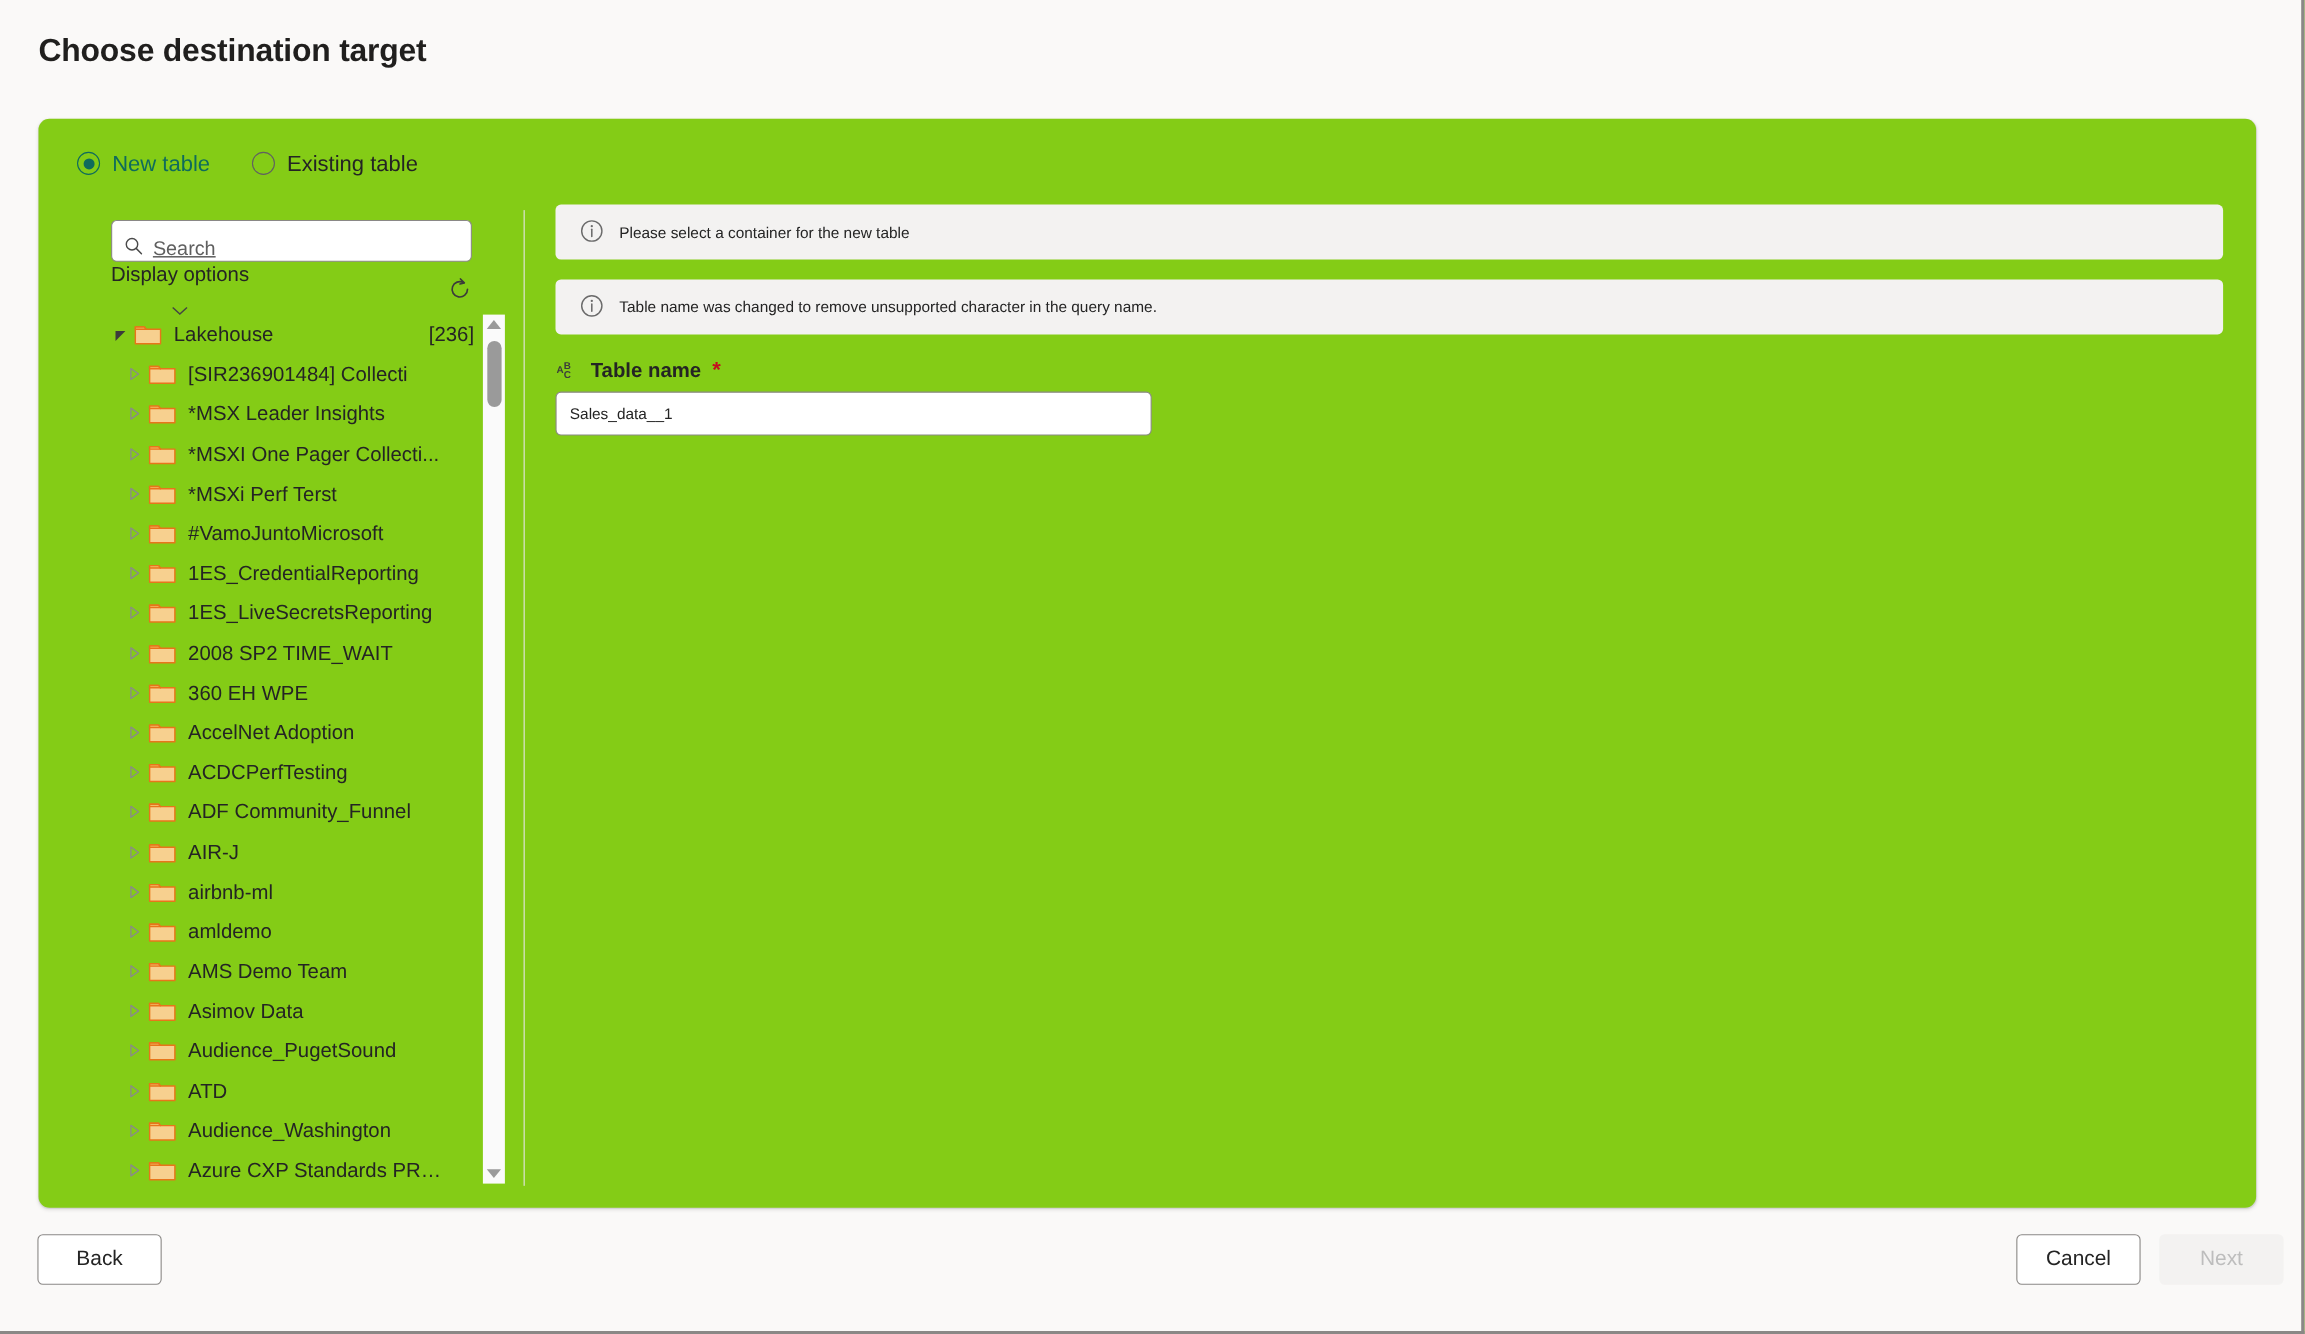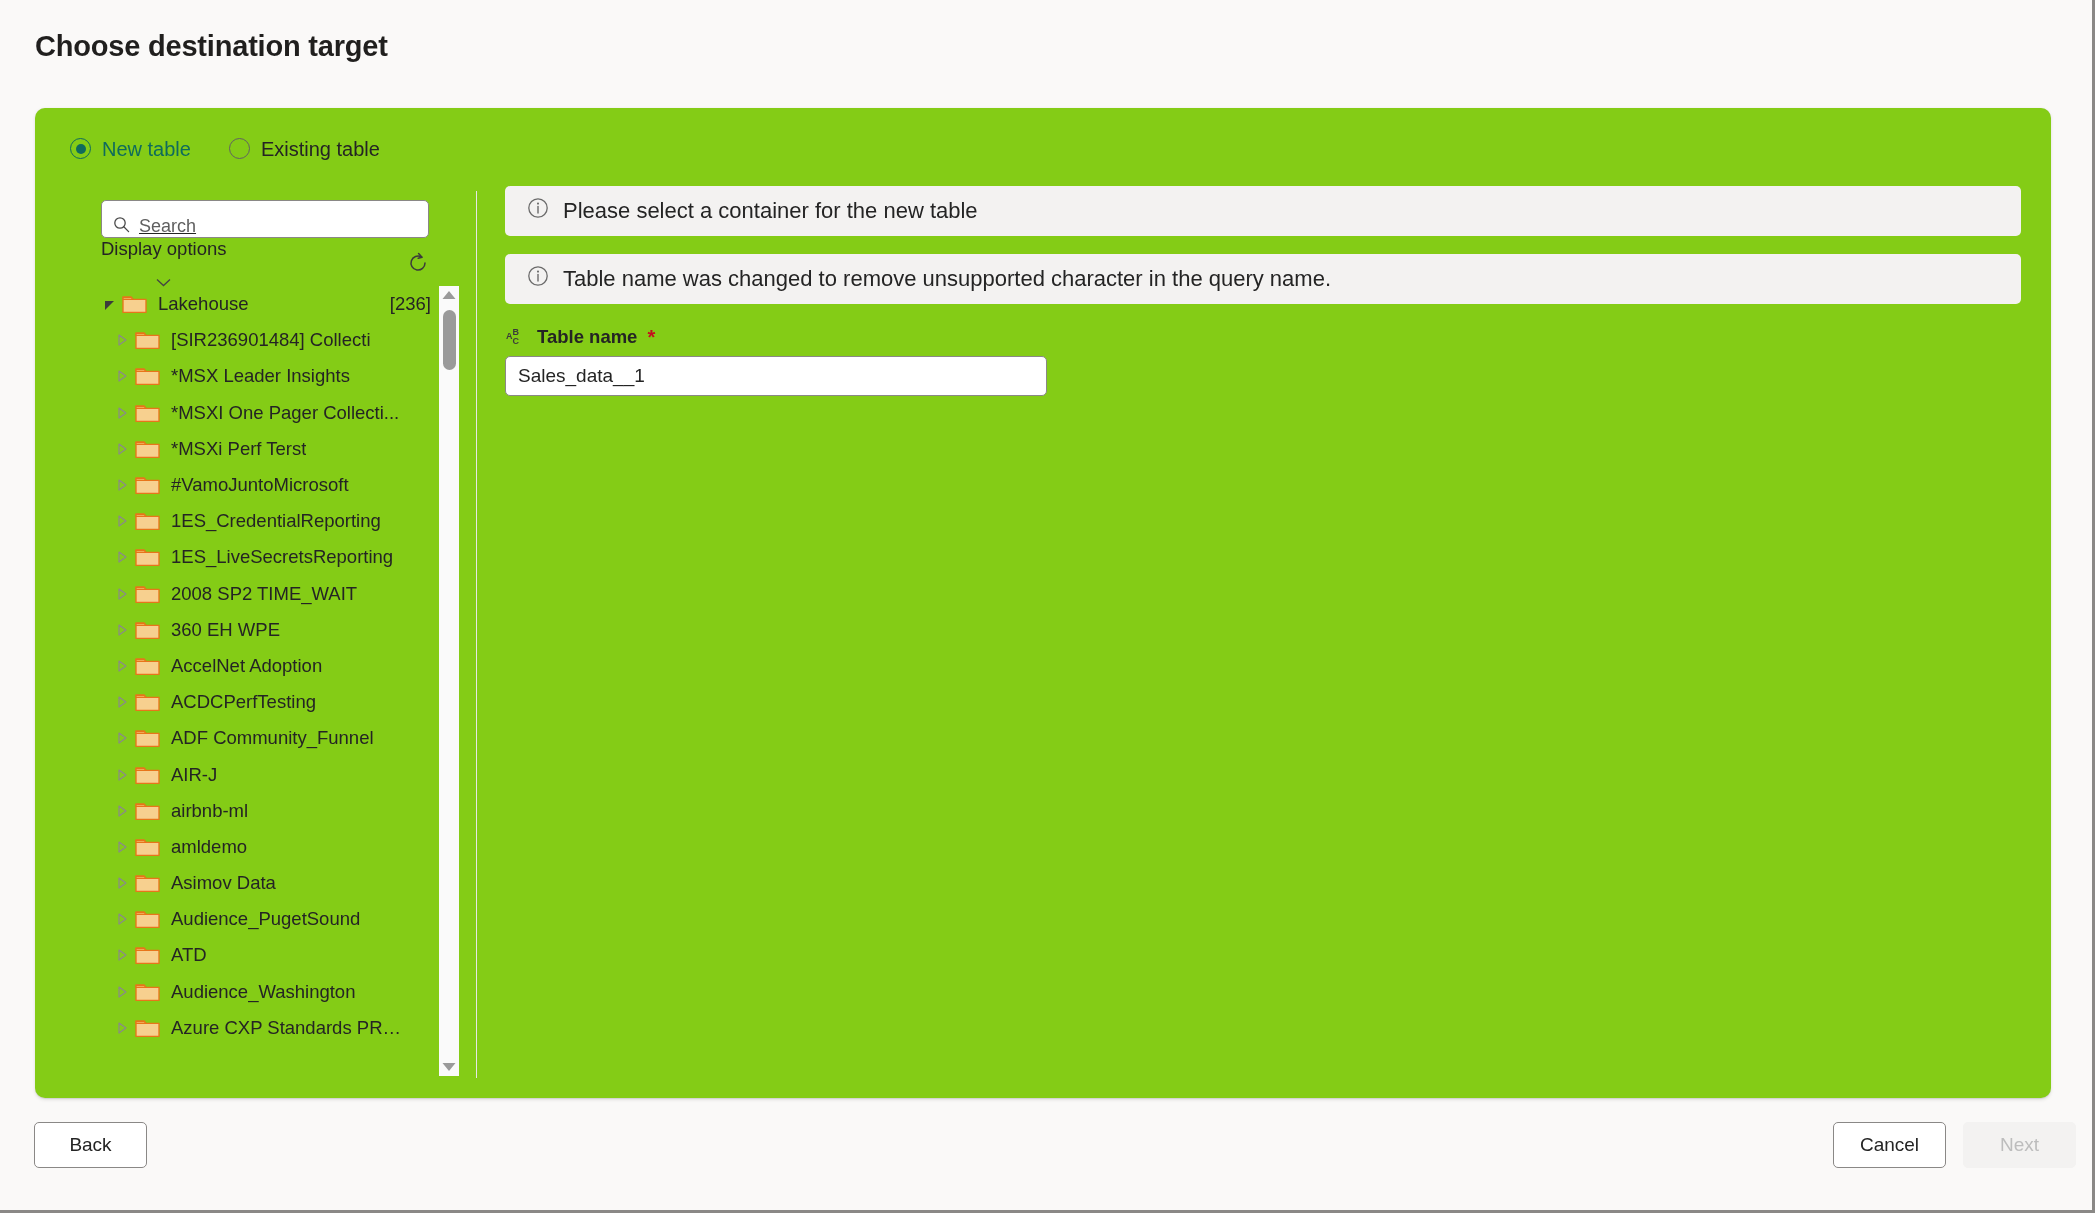"Please select a container for" .msg-bar { font-size: 22px -> 14px }
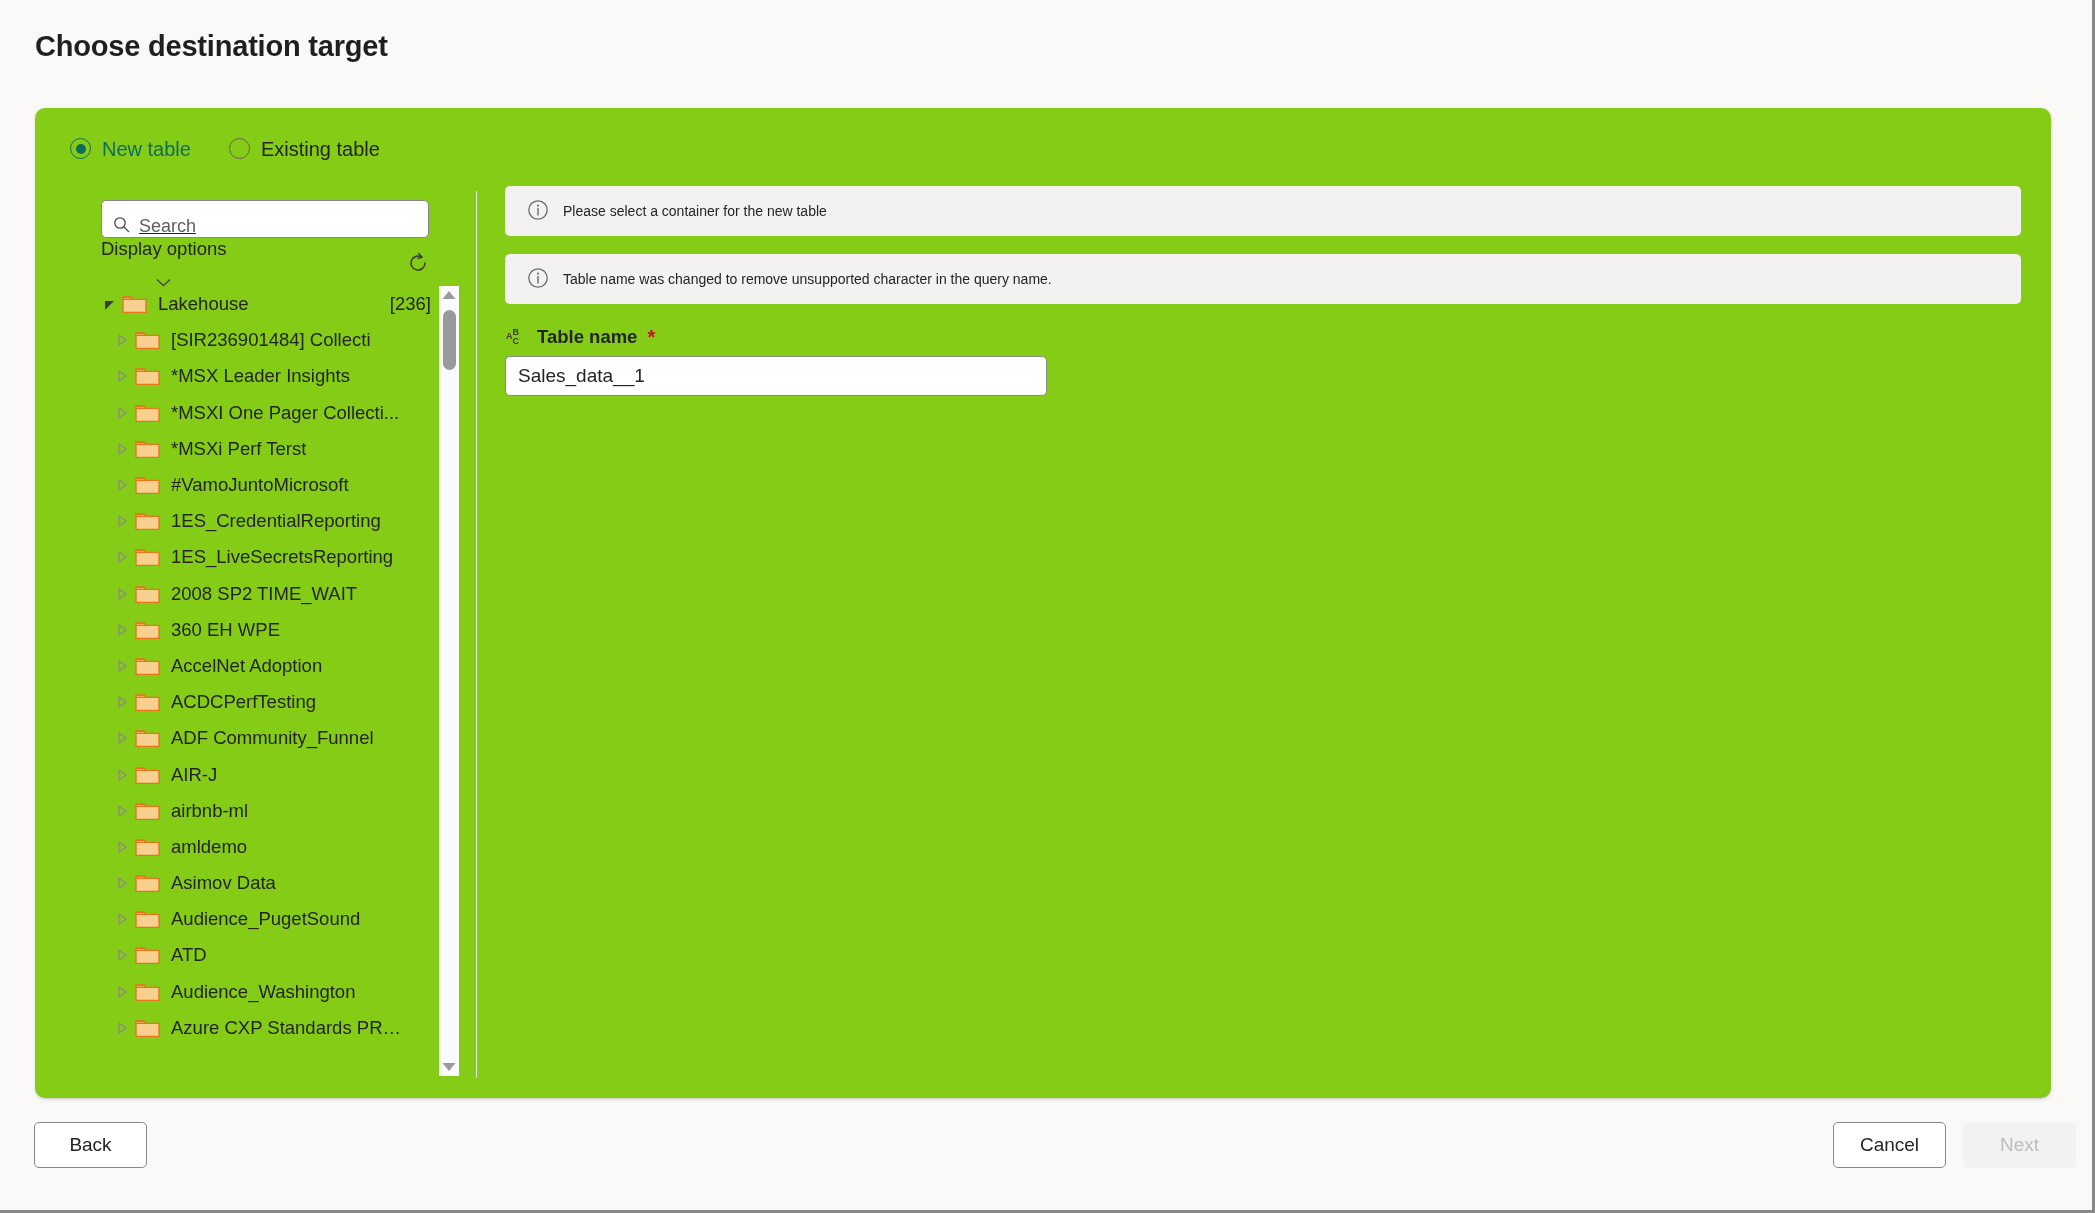"Sales_data__1" .text-input { font-size: 19px -> 14px }
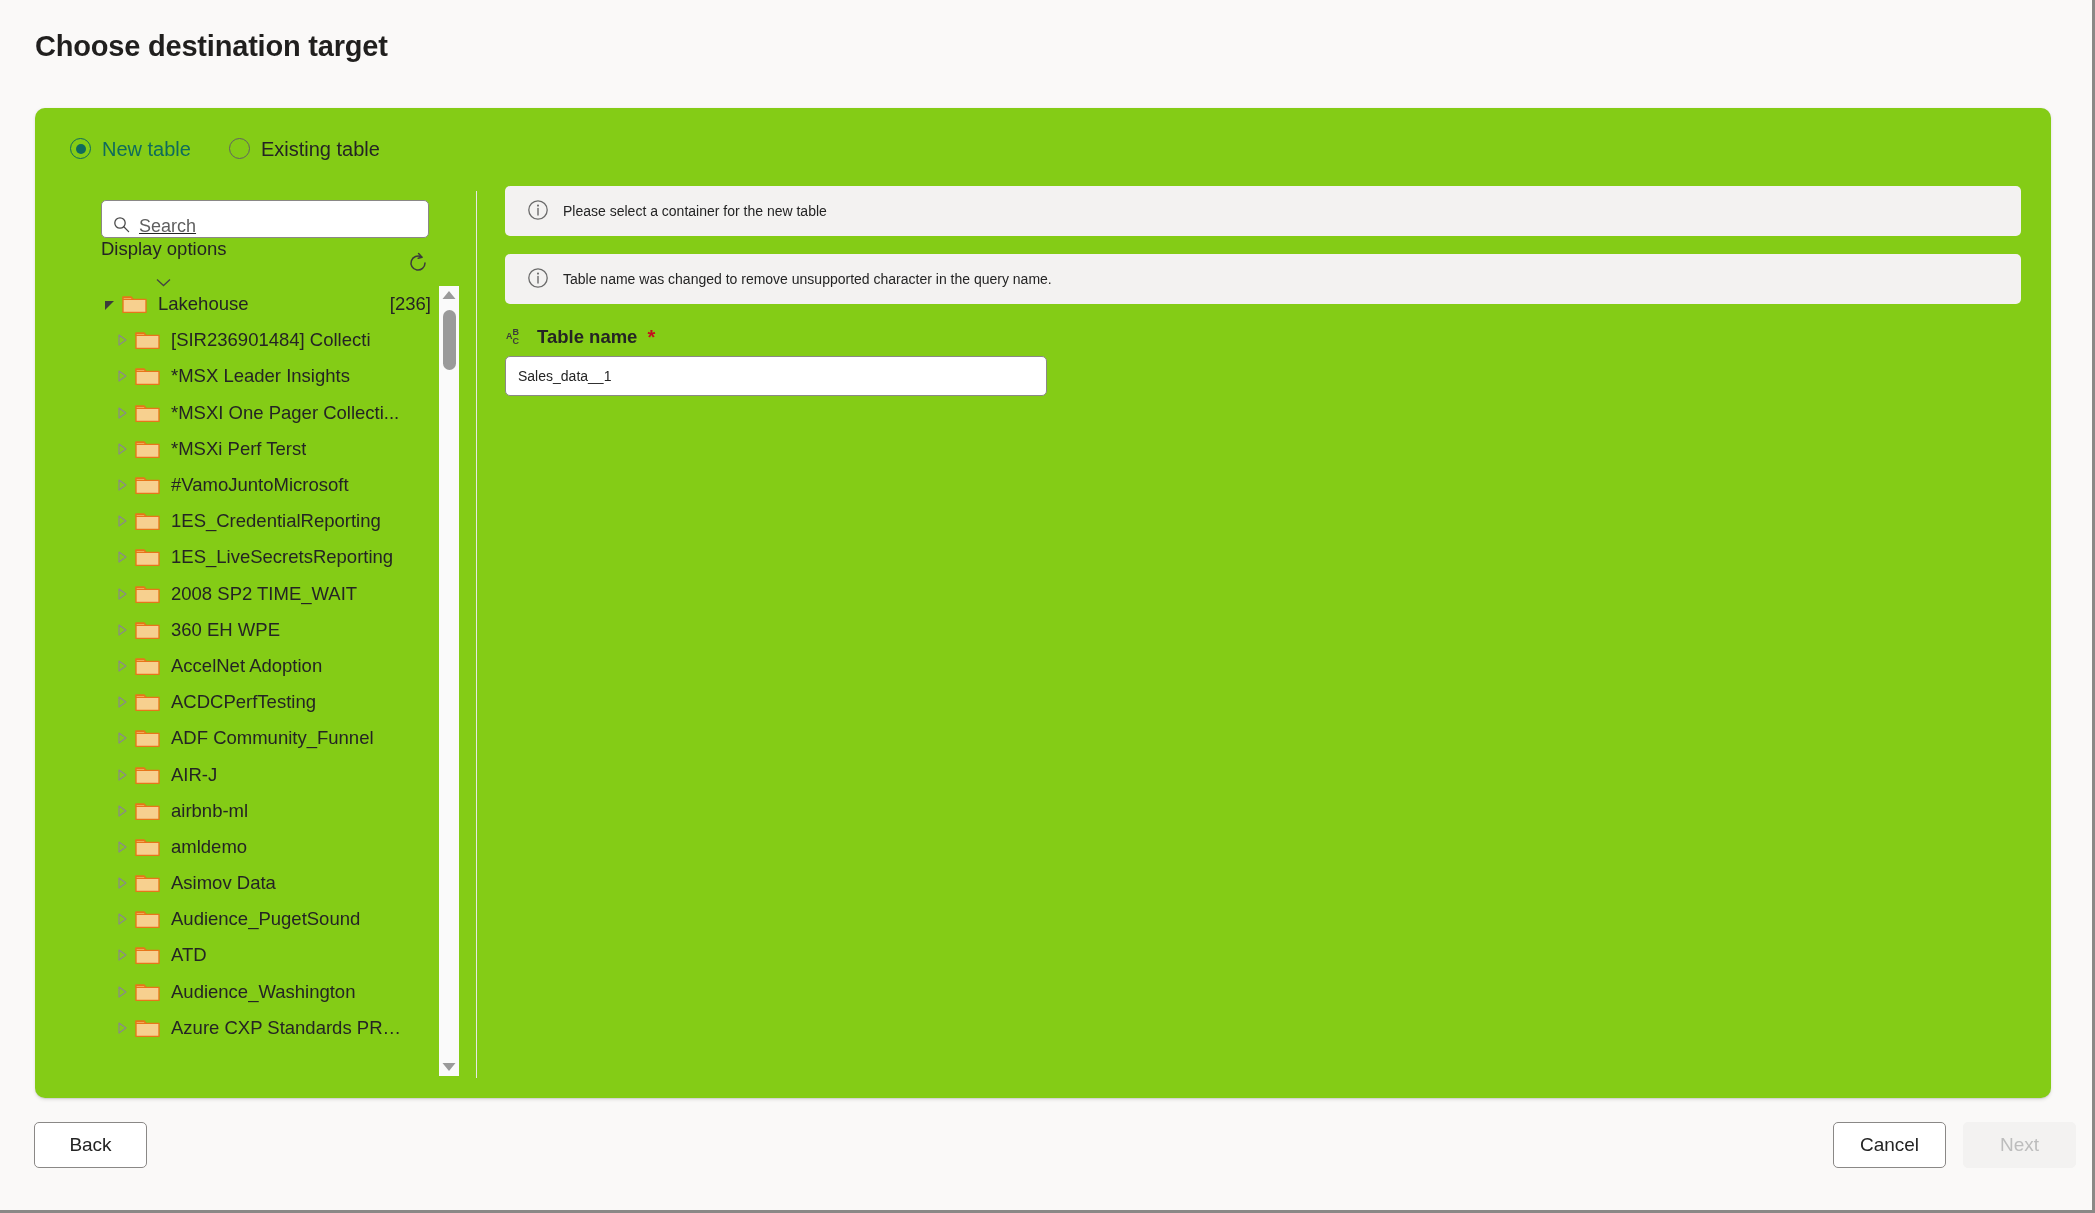"AMS Demo Team" div.tree-row { html: none -> <div> <span> <svg> <polygon></polygon> </svg> </span> <span> <svg> <path></path> <path></path> </svg> </span> <span>AMS Demo Team</span> </div> }
